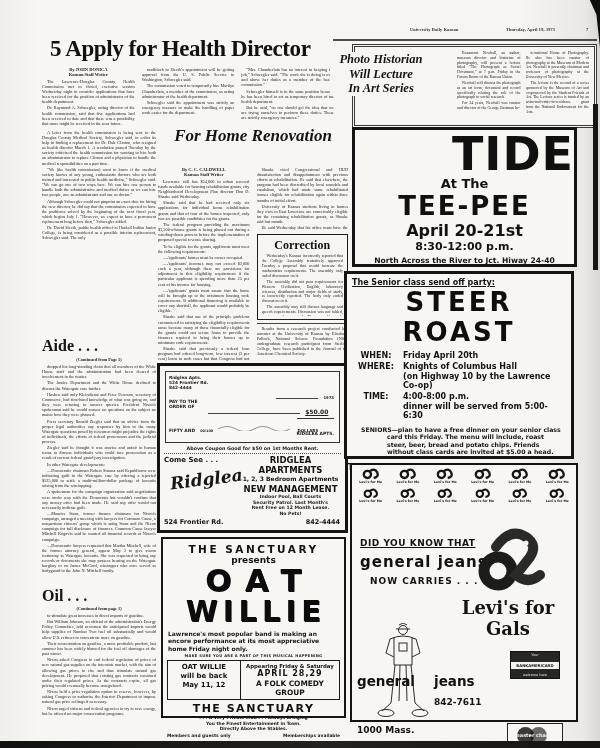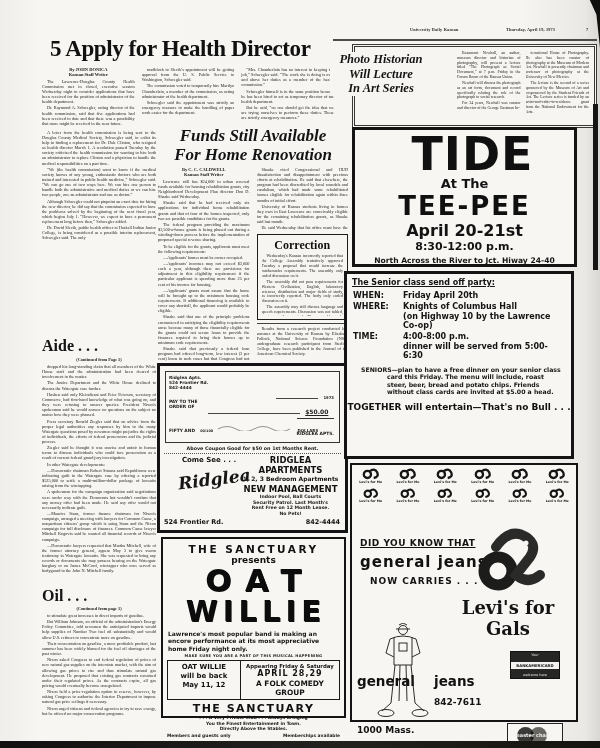"Funds Still Available" div { html: <div>Funds Still Available</div> -> none }
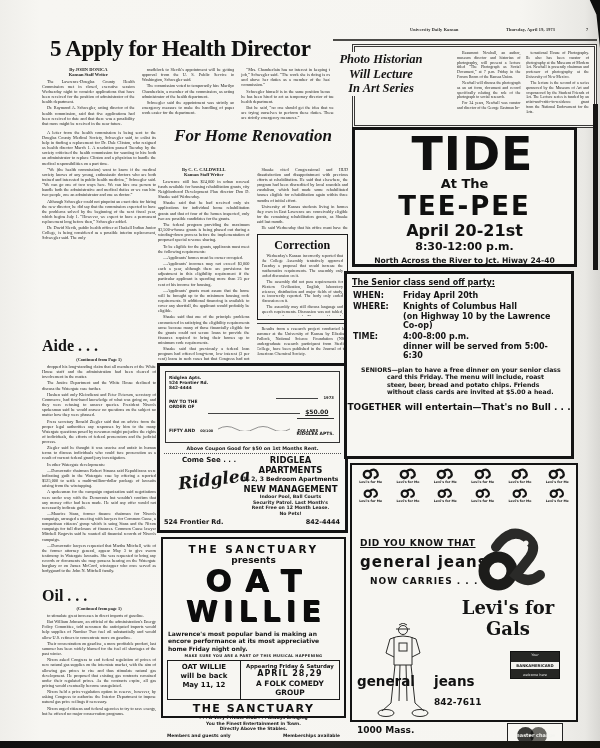"TIDE" .tide-t { text-align: center -> right }
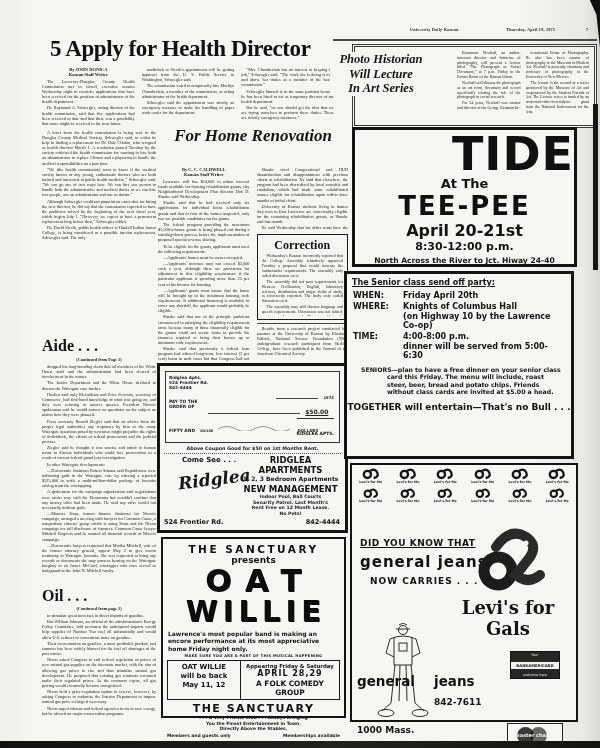"STEER ROAST" div.st-title { html: none -> <div>STEER ROAST</div> }
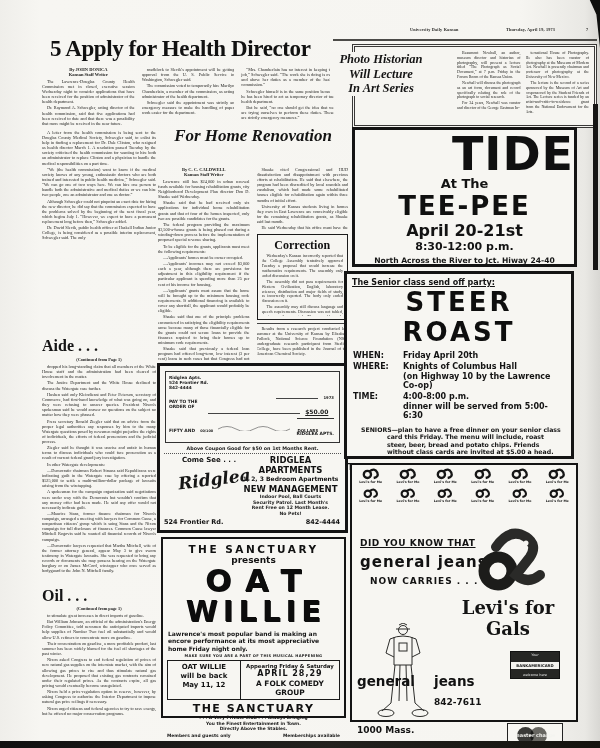"WHEN:" .st-grid .lb { text-align: left -> center }
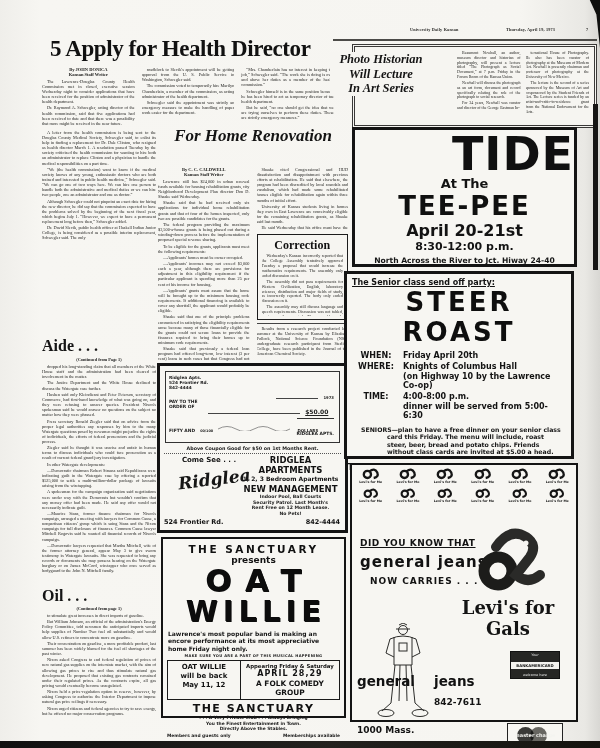"Come See . . ." div.abs { left: 12px -> 4px; text-align: center -> none }
